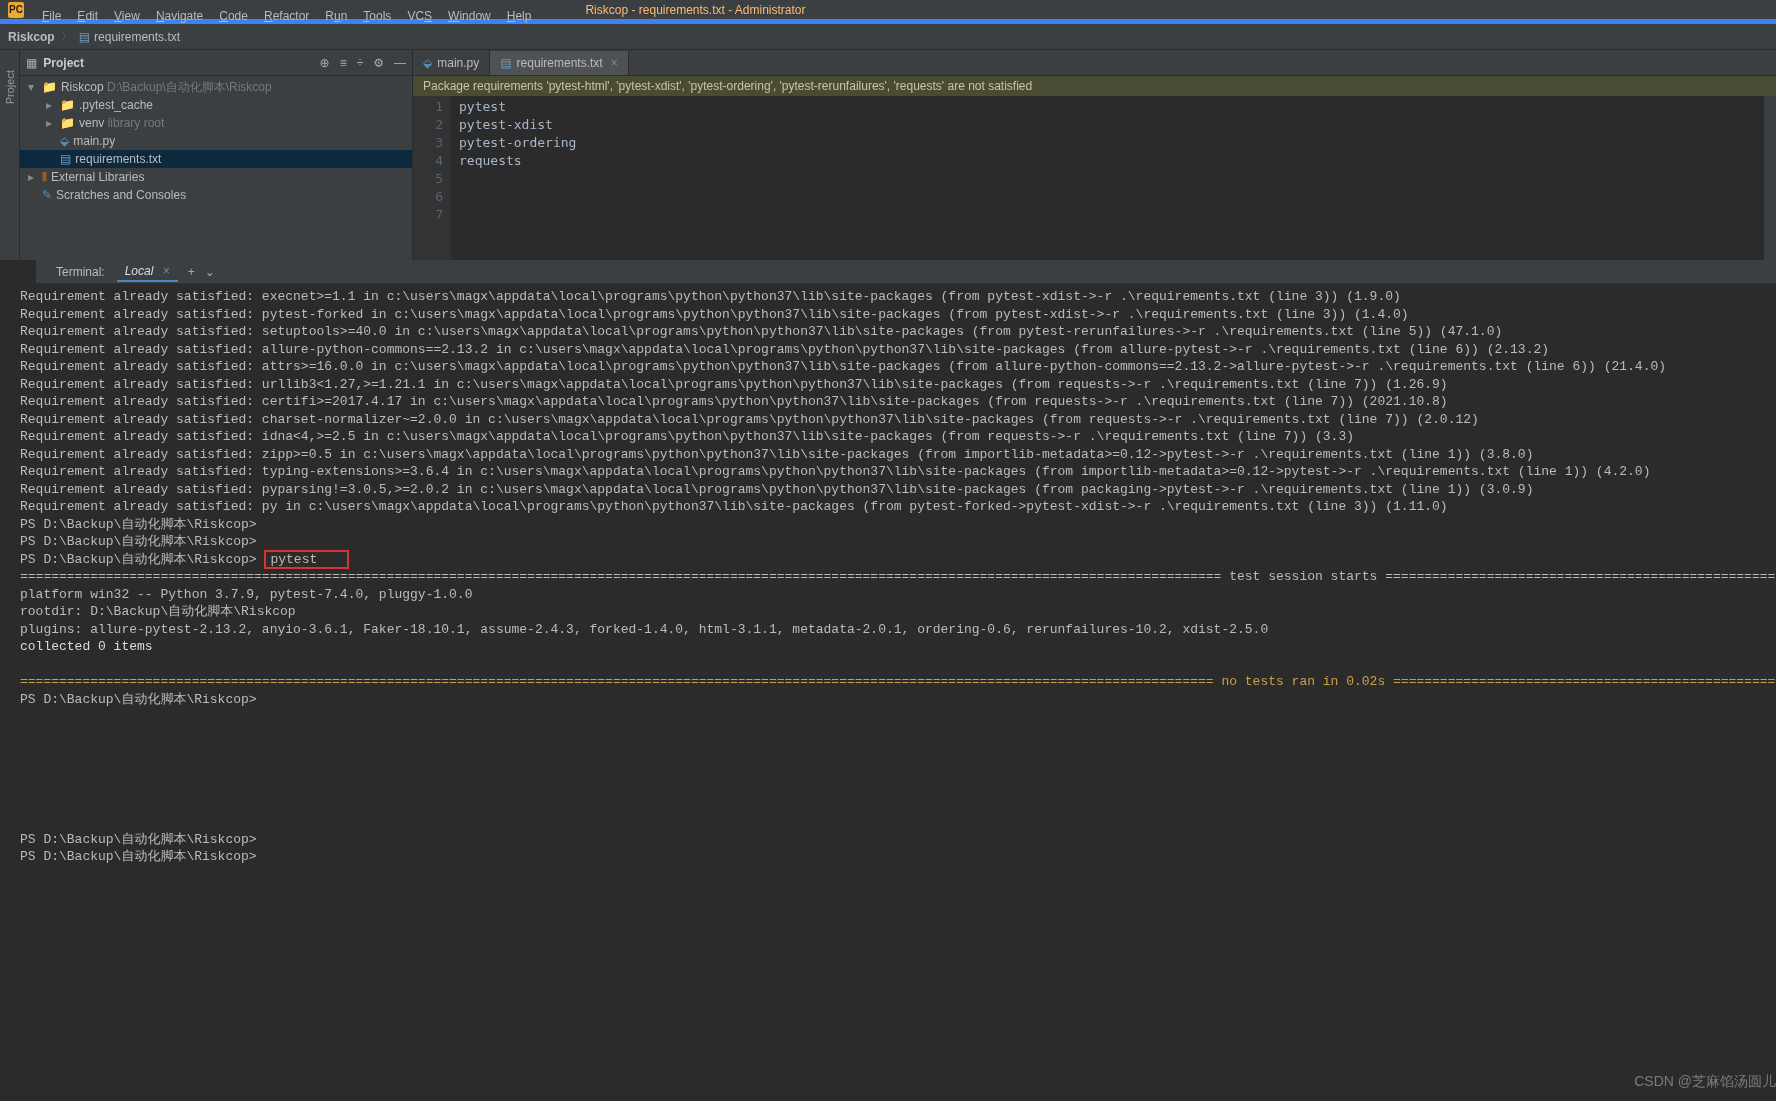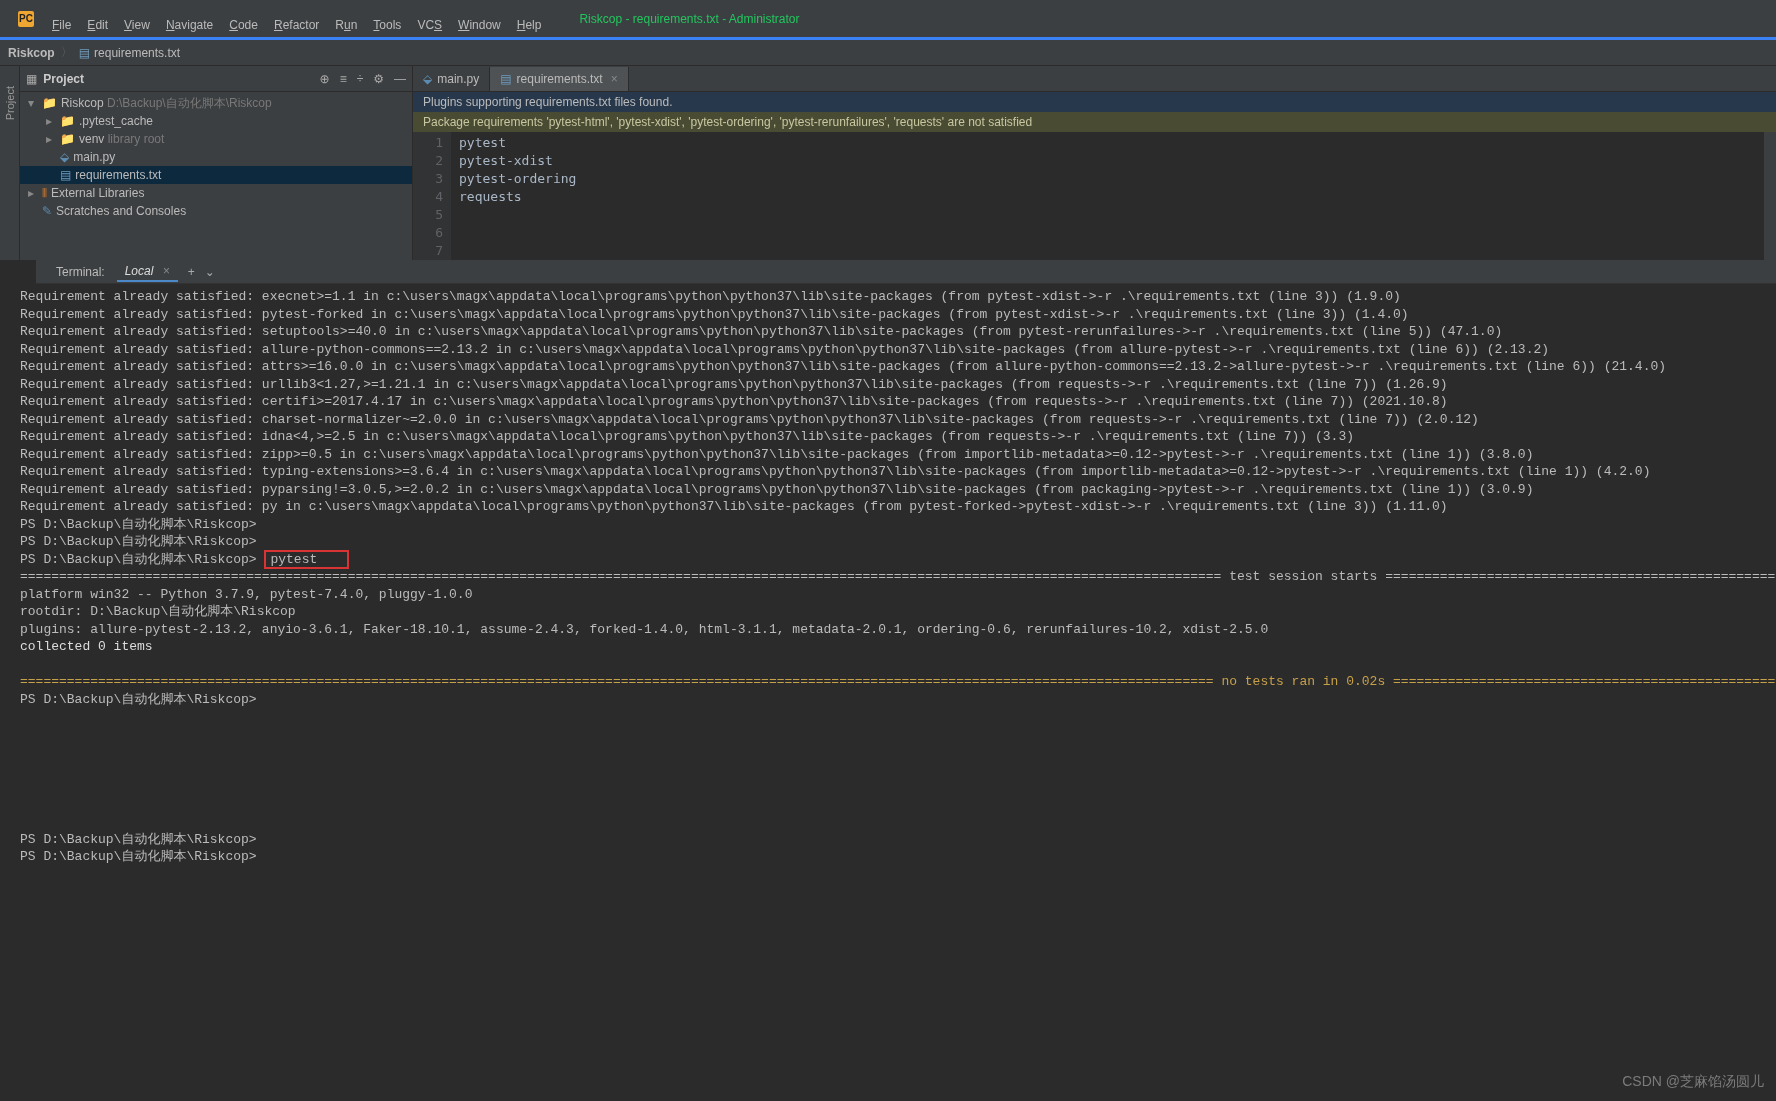"PC" .menubar { border-bottom: 3px solid #3b82f6 -> 5px solid #3b82f6; height: 40px -> 24px; padding-left: 18px -> 8px }
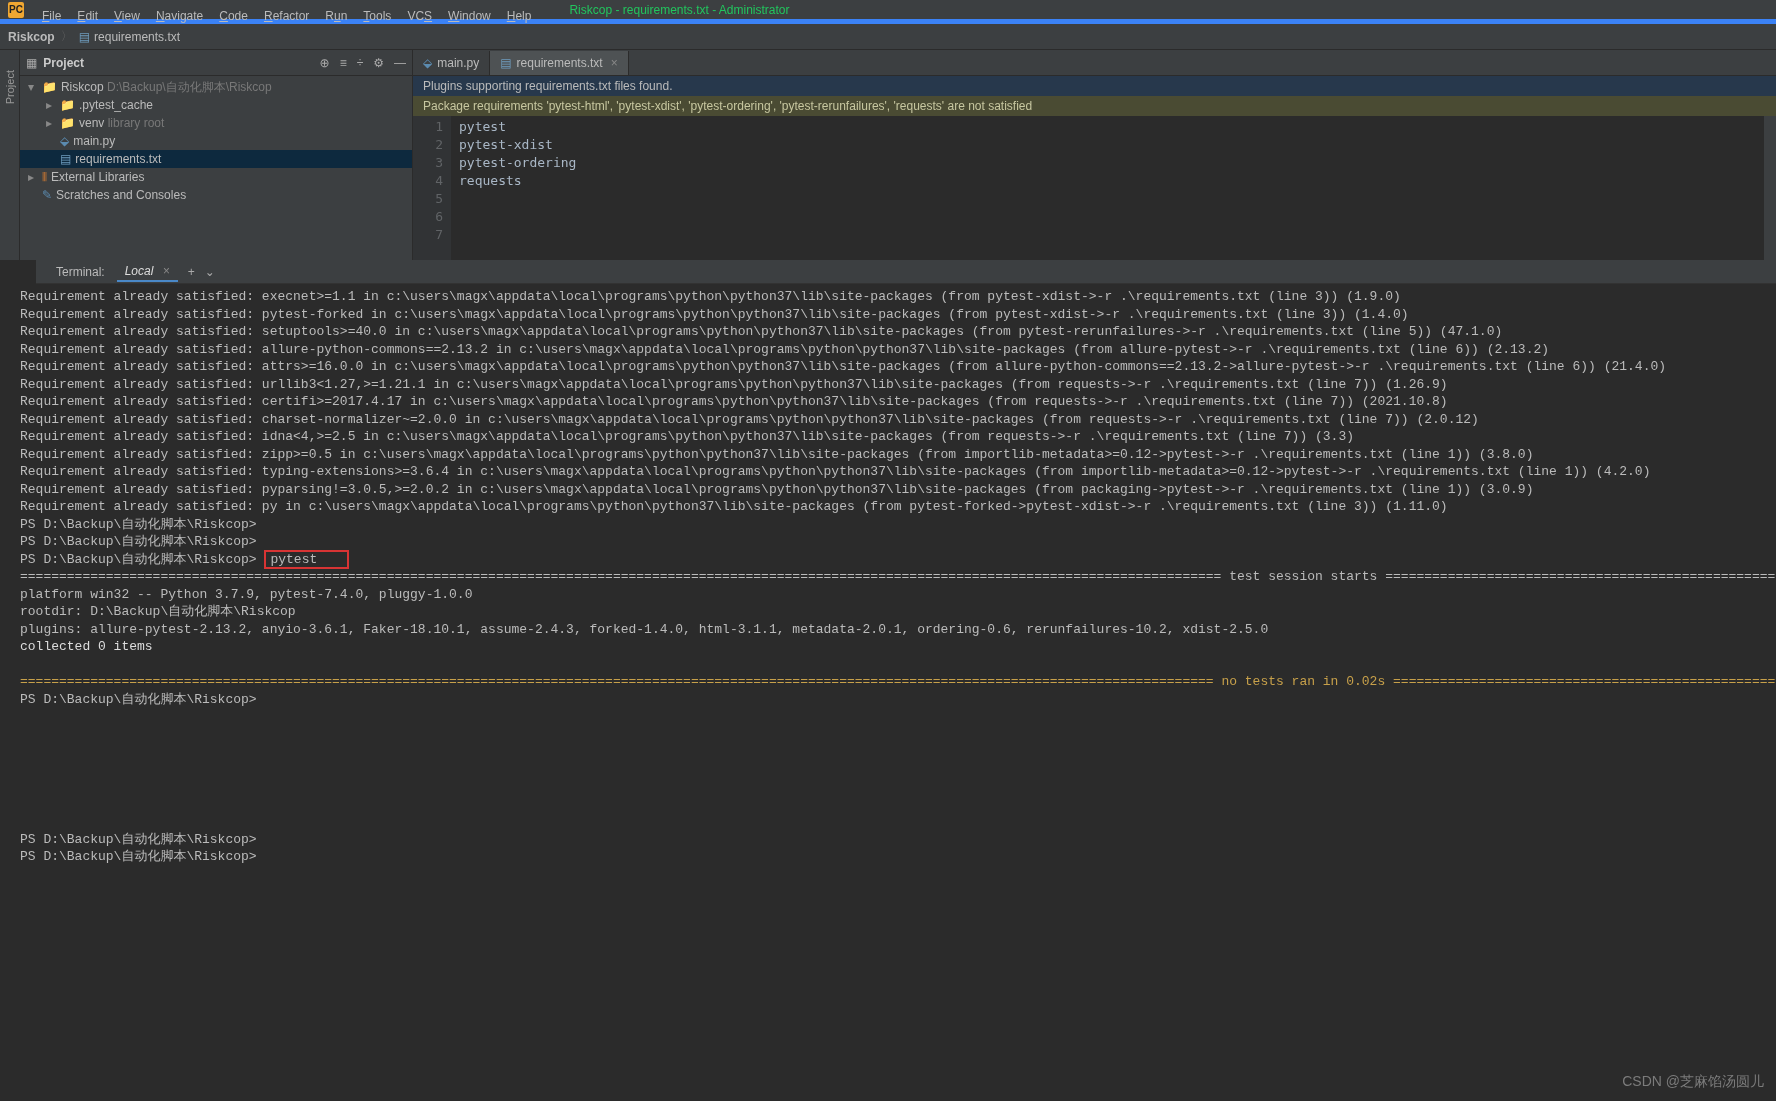"Riskcop - requirements.txt -" .menubar .title { color: #22c55e -> #fdba74; margin-left: 30px -> 46px }
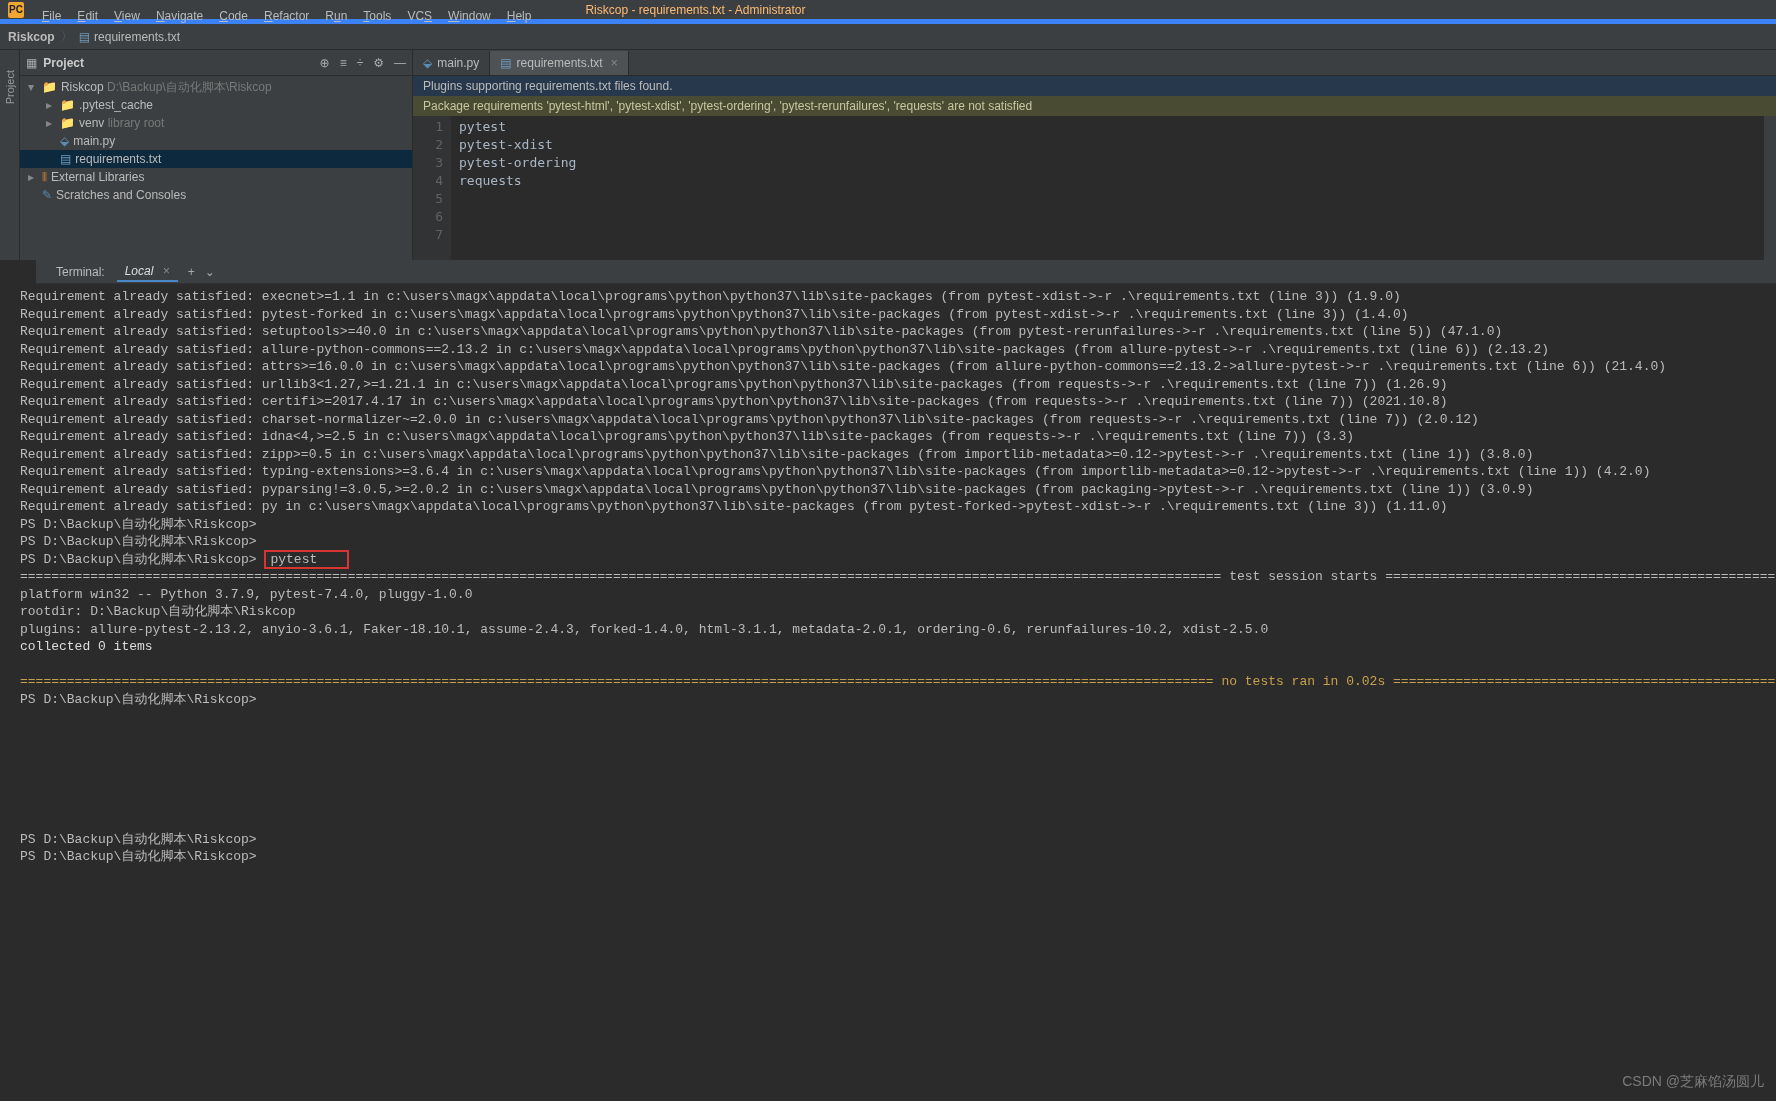"Plugins supporting requirements.txt" div.banner1 { html: <div>Plugins supporting requirements.txt files found.</div> -> none }
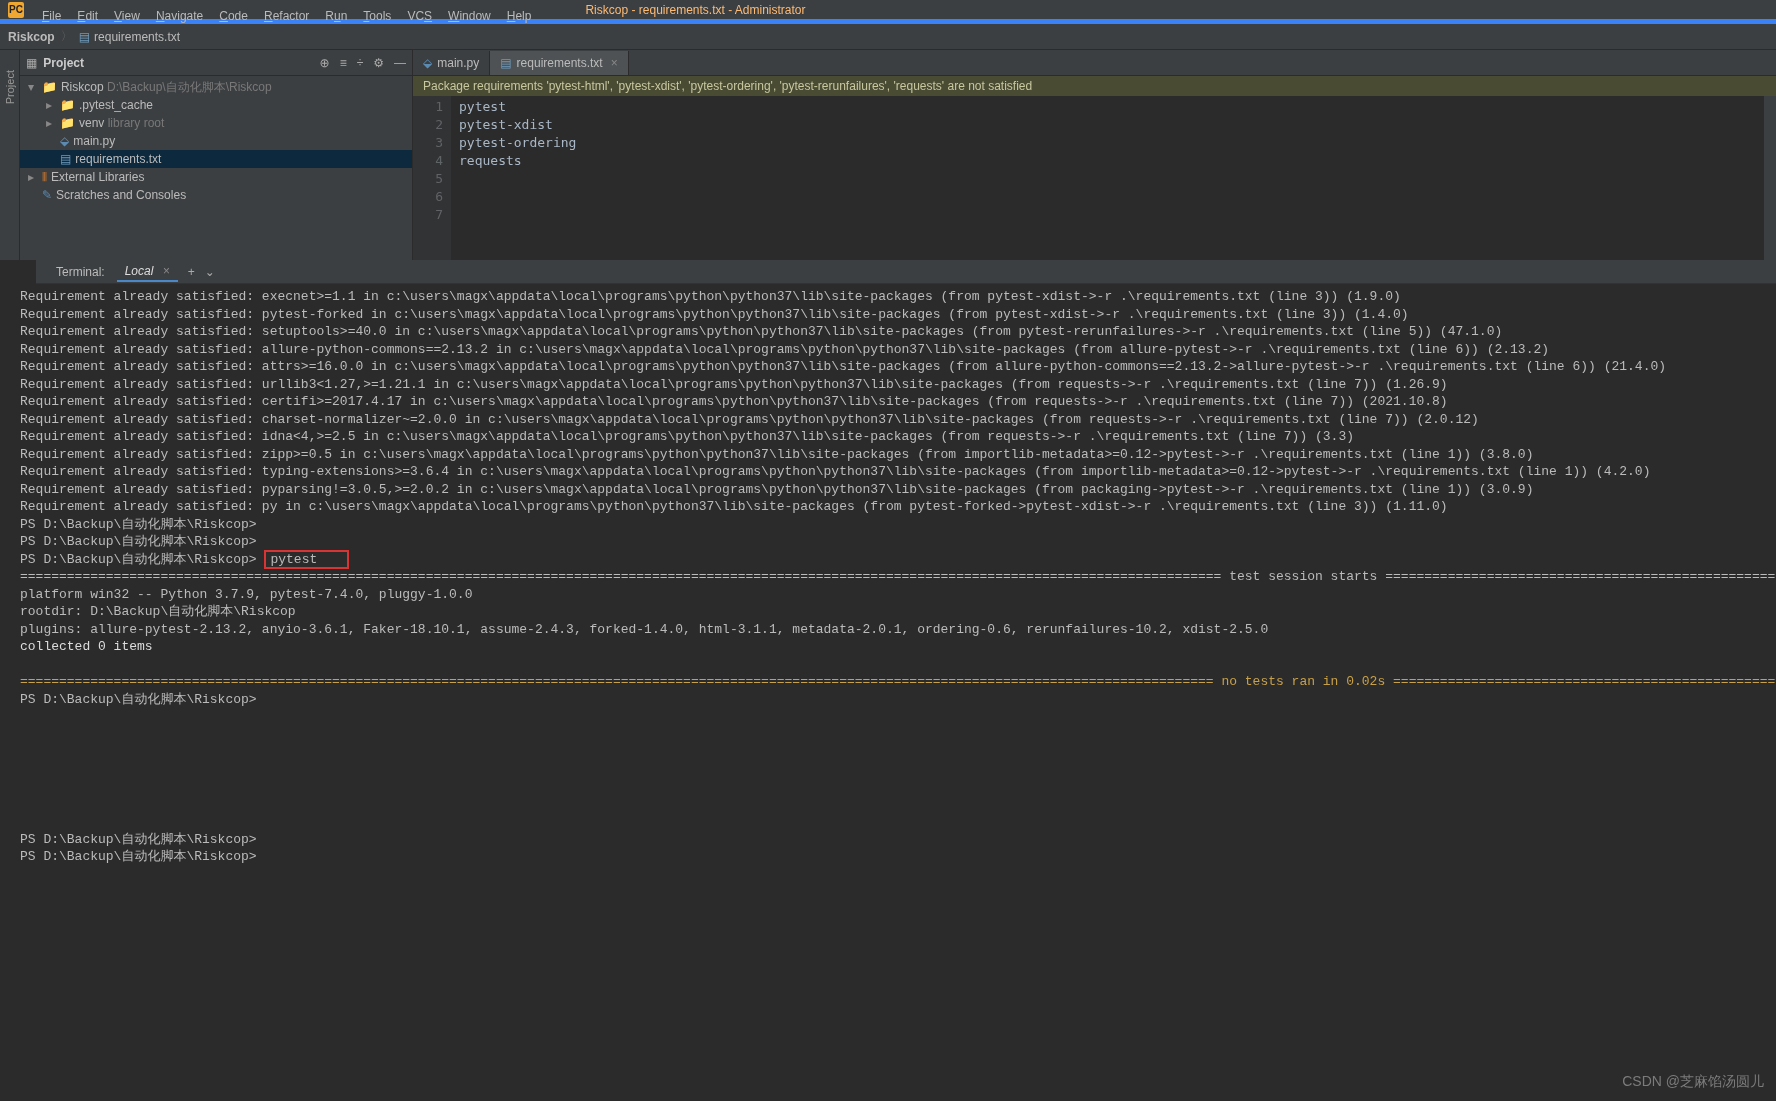"CSDN @芝麻馅汤圆儿" .watermark { right: 12px -> 0 }
